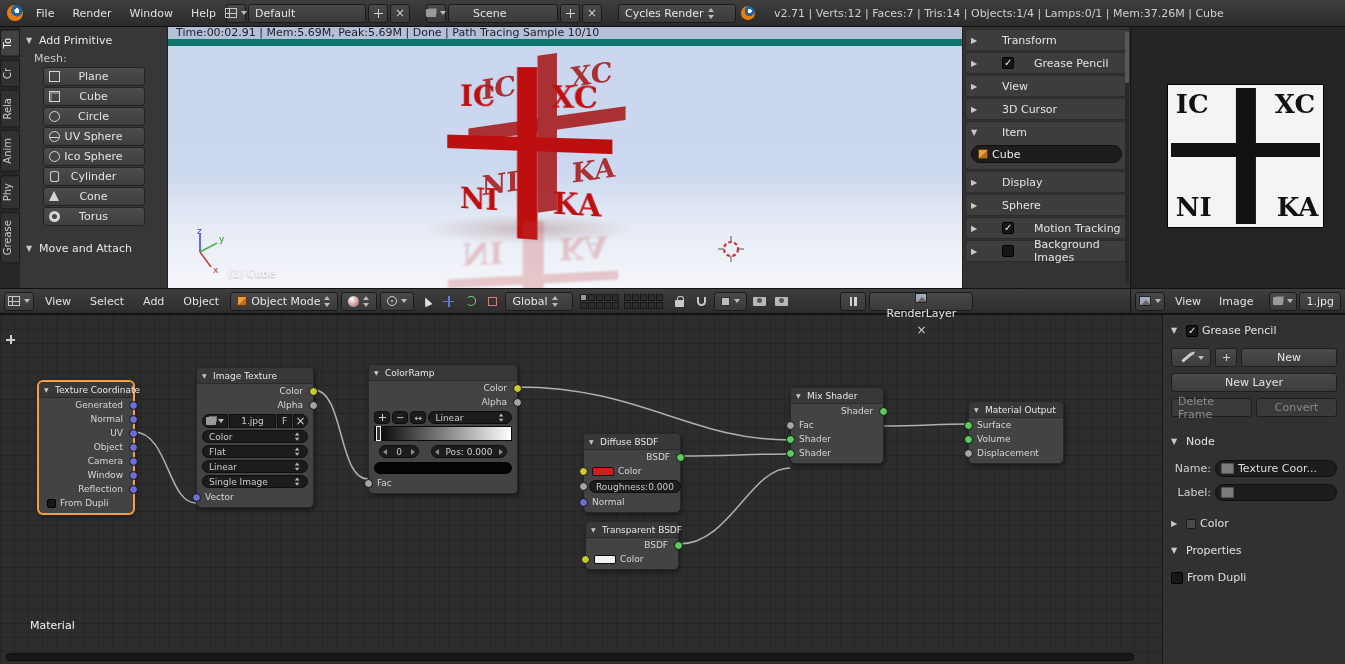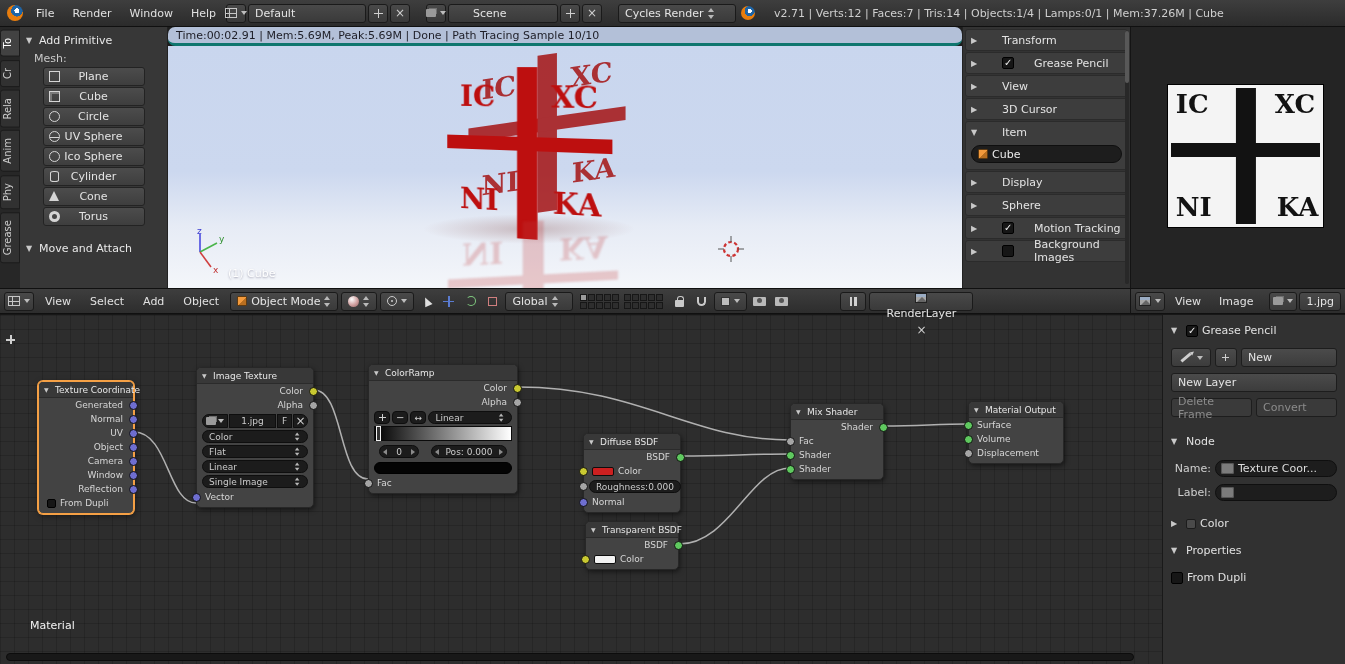"Time:00:02.91 | Mem:5.69M, Peak:5.69M |" #vp-status { align-items: center -> flex-end; border-bottom: 3px solid #0f766e -> 7px solid #0f766e; border-radius: 7px -> none }
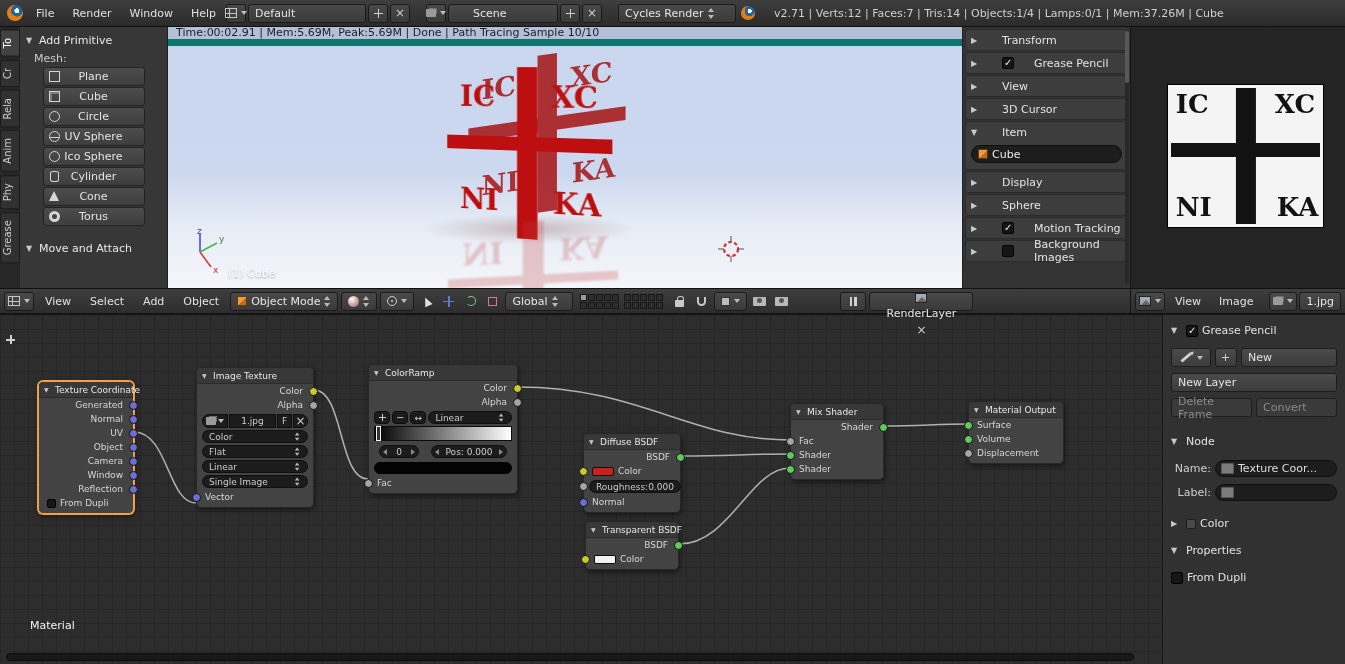"New" .sb-btn { justify-content: flex-start -> center }
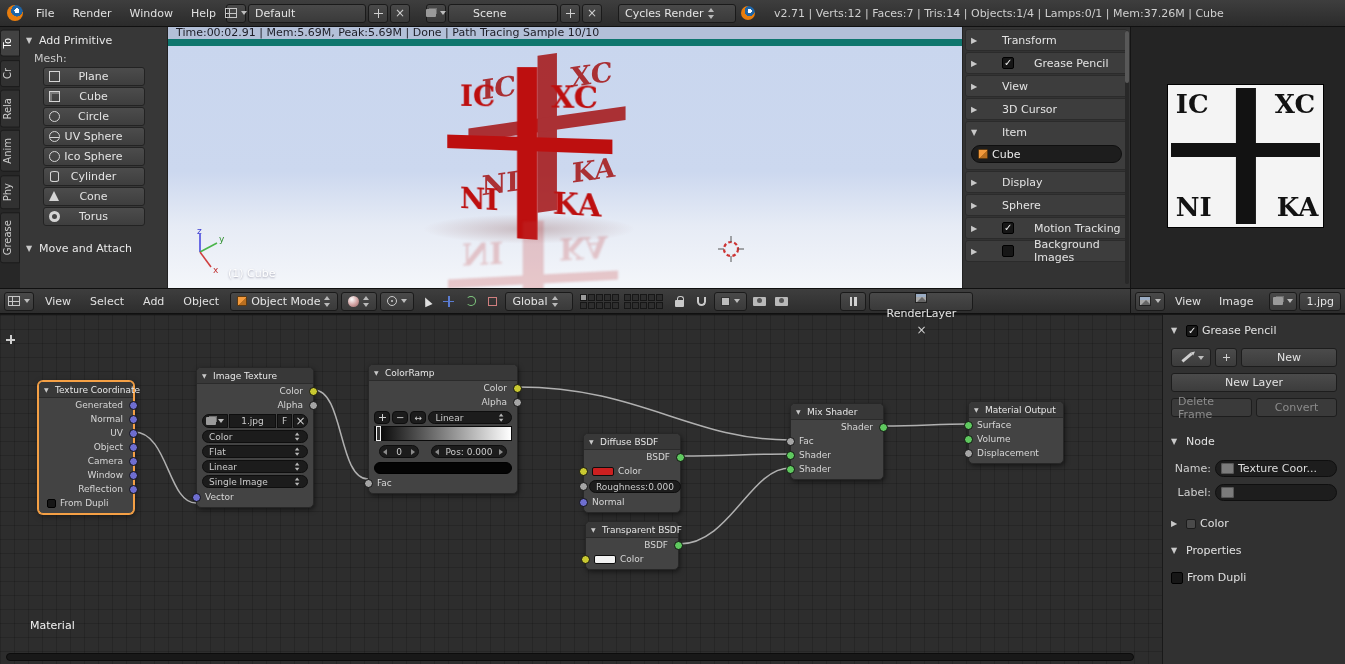"Mix Shader" div.node { top: 88px -> 72px }
